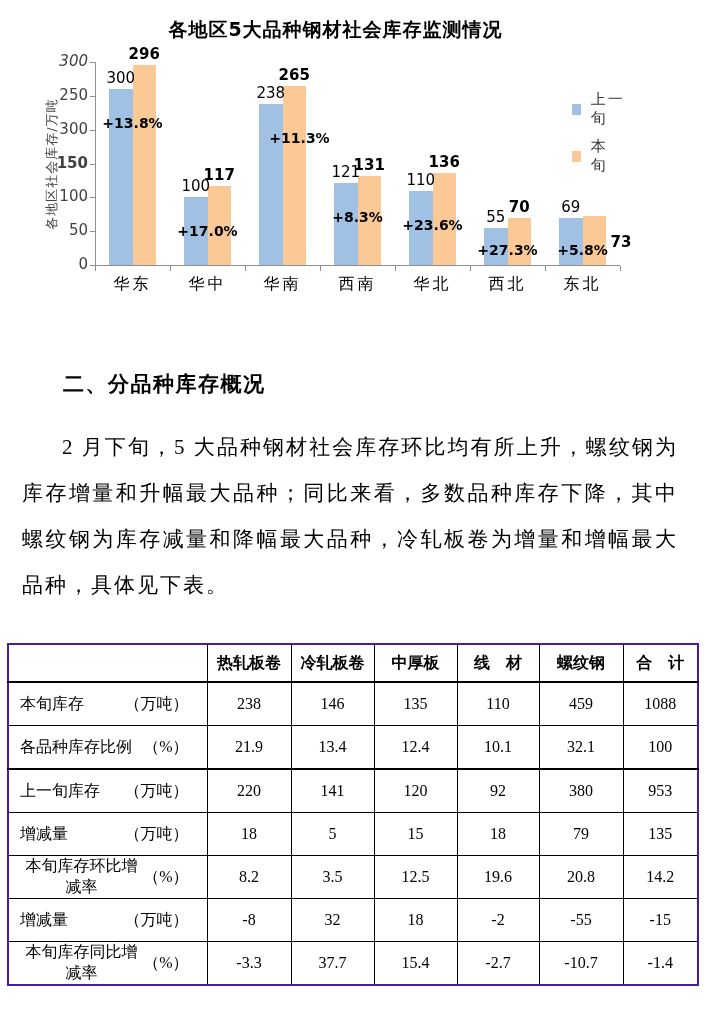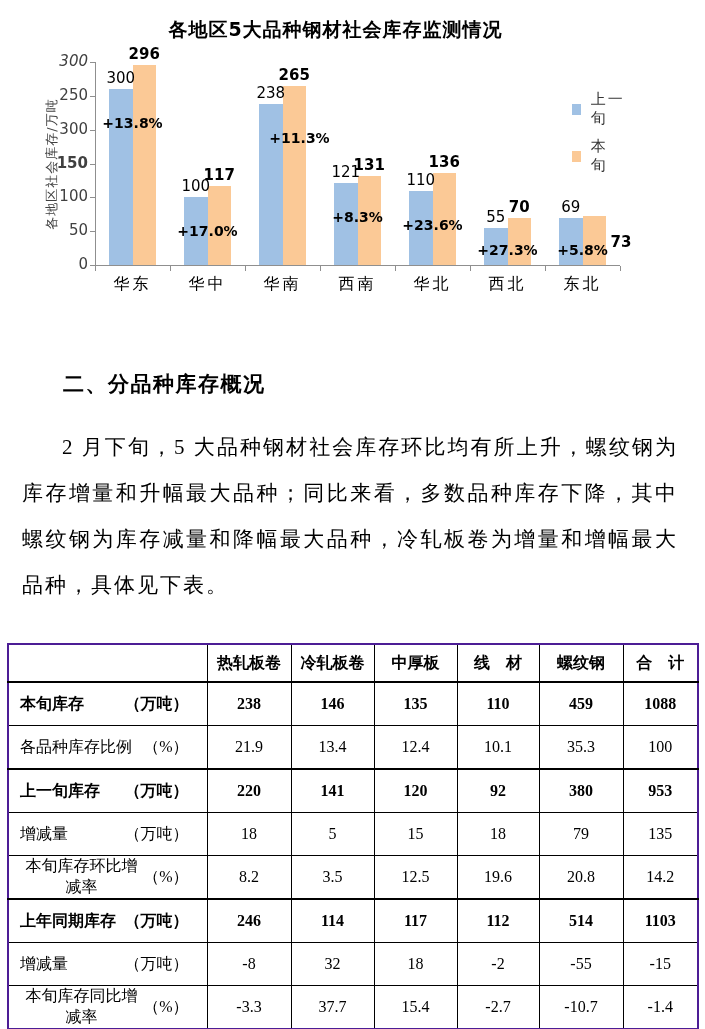"本旬库存" .inv-table tr.bold-row td { font-weight: bold -> normal }
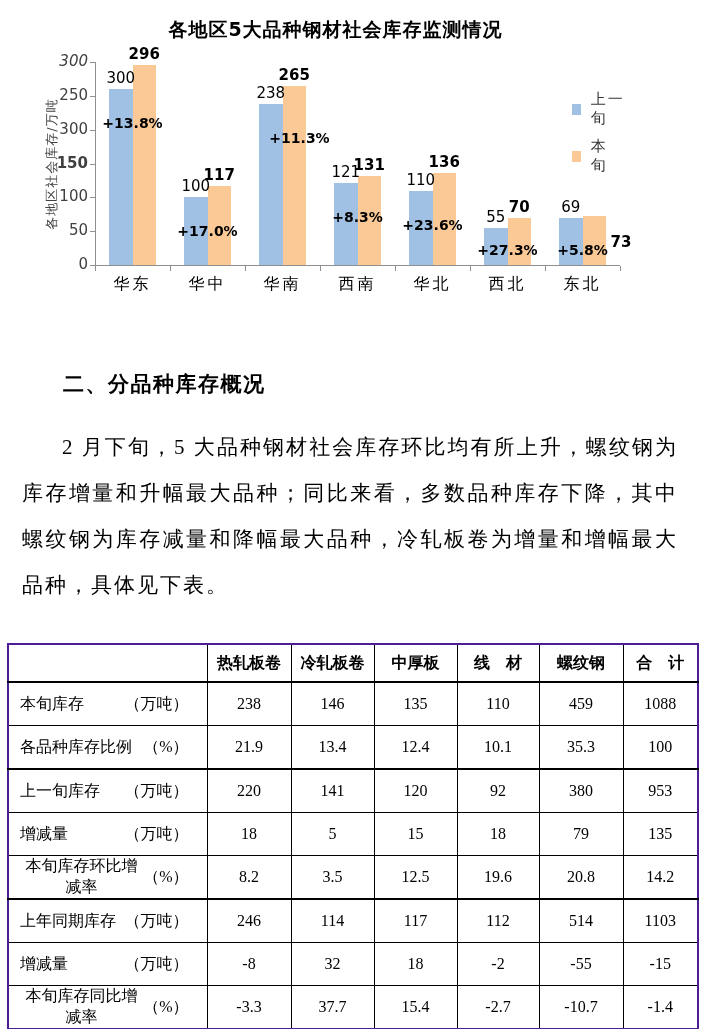"35.3" td { text: 35.3 -> 32.1 }
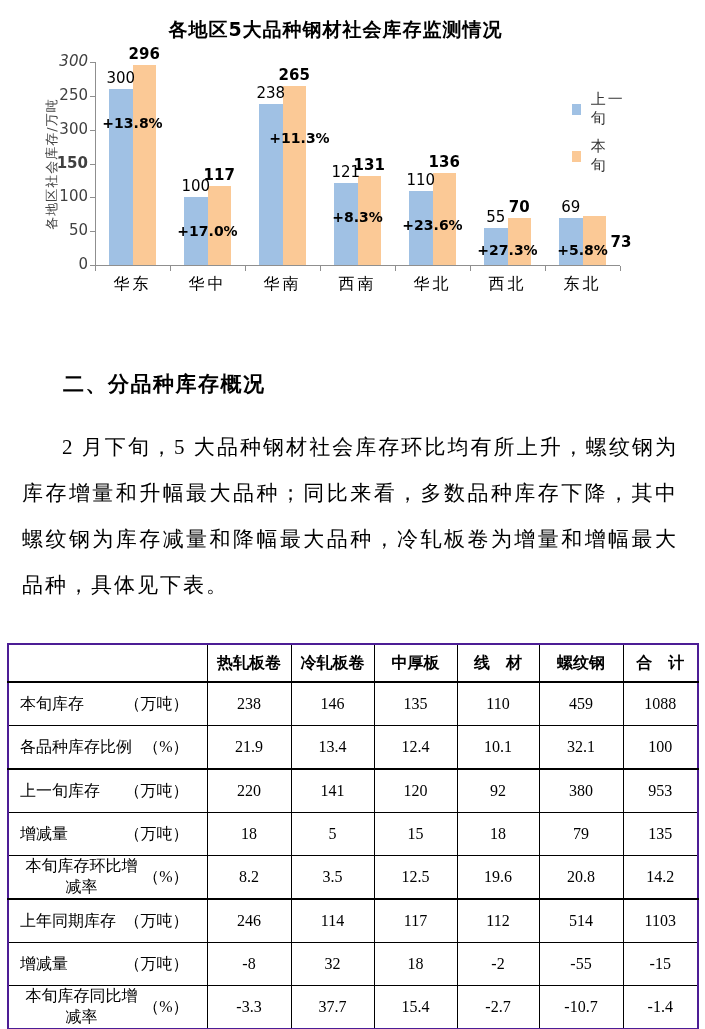"上年同期库存" tr.bold-row { html: <tr> <td> <div> <span>上年同期库存</span> <span>（万吨）</span> </div> </td> <td>246</td> <td>114</td> <td>117</td> <td>112</td> <td>514</td> <td>1103</td> </tr> -> none }
